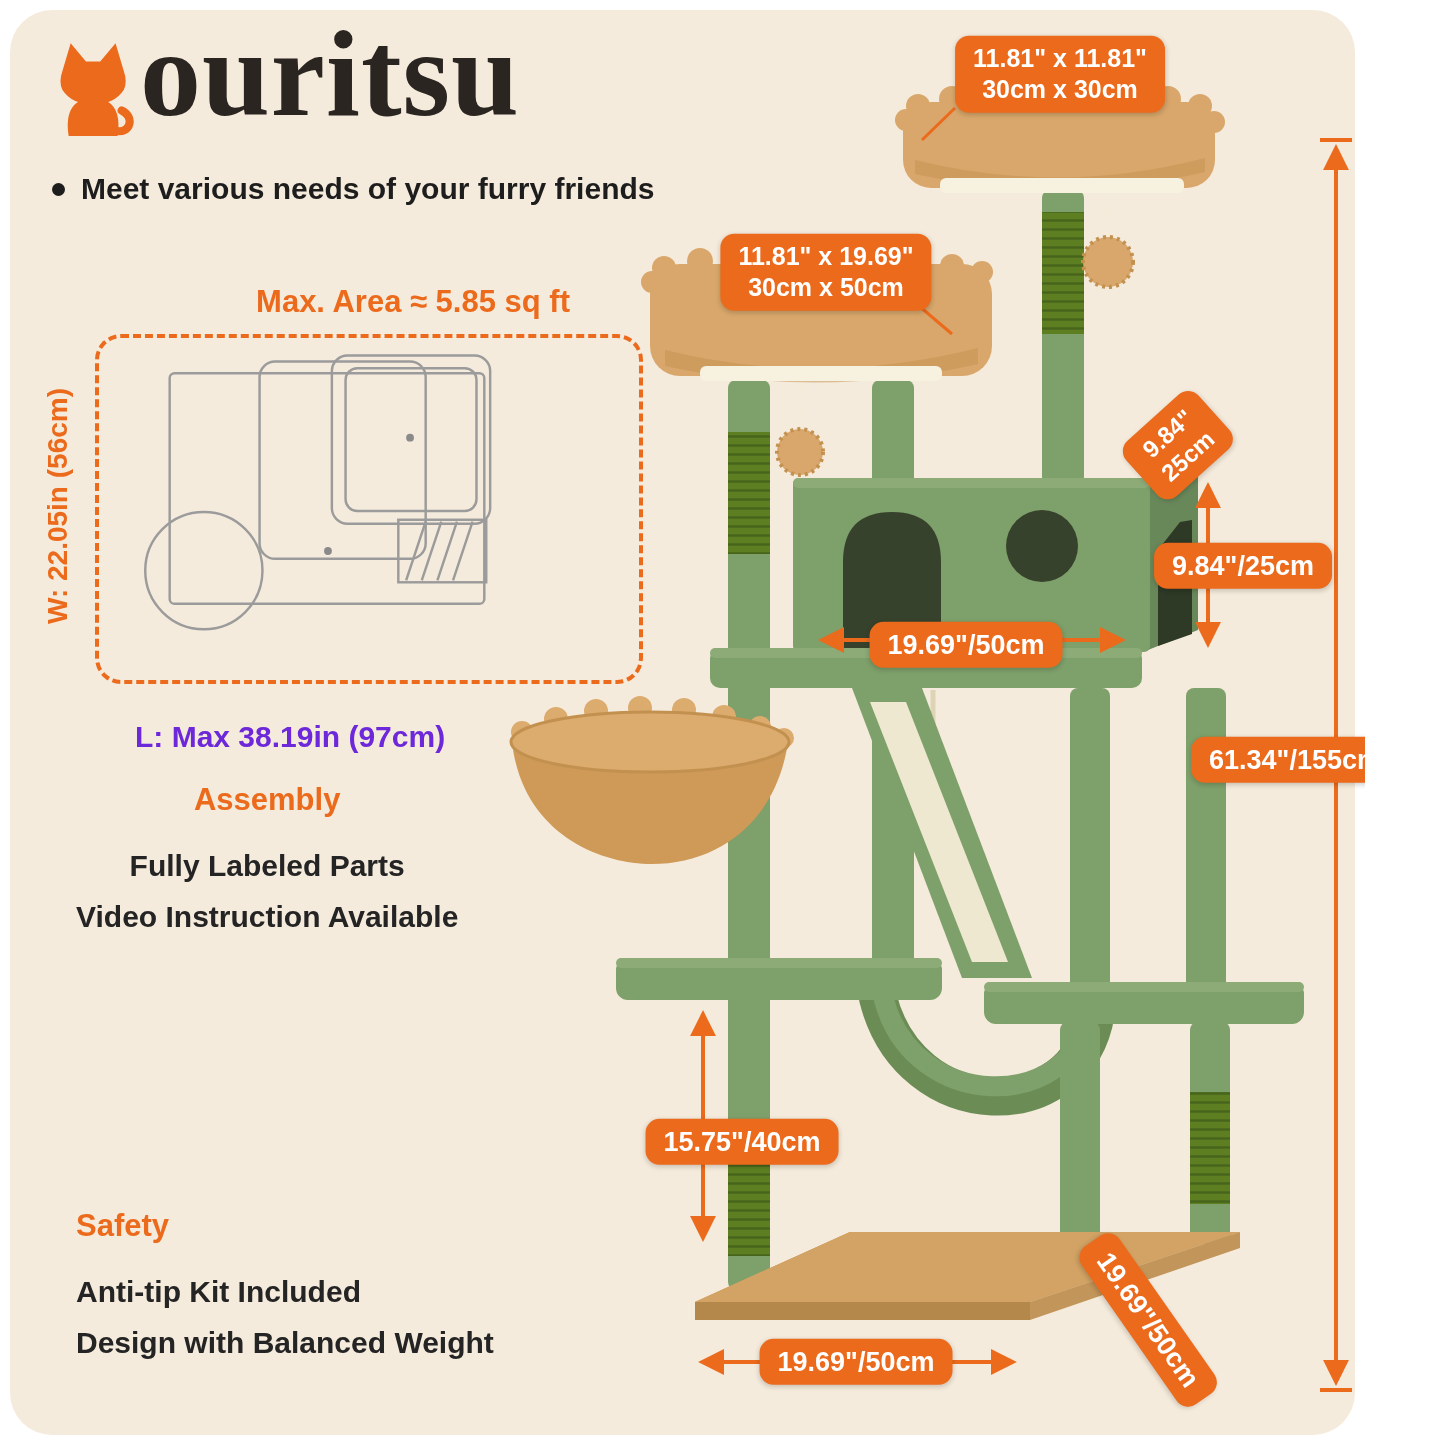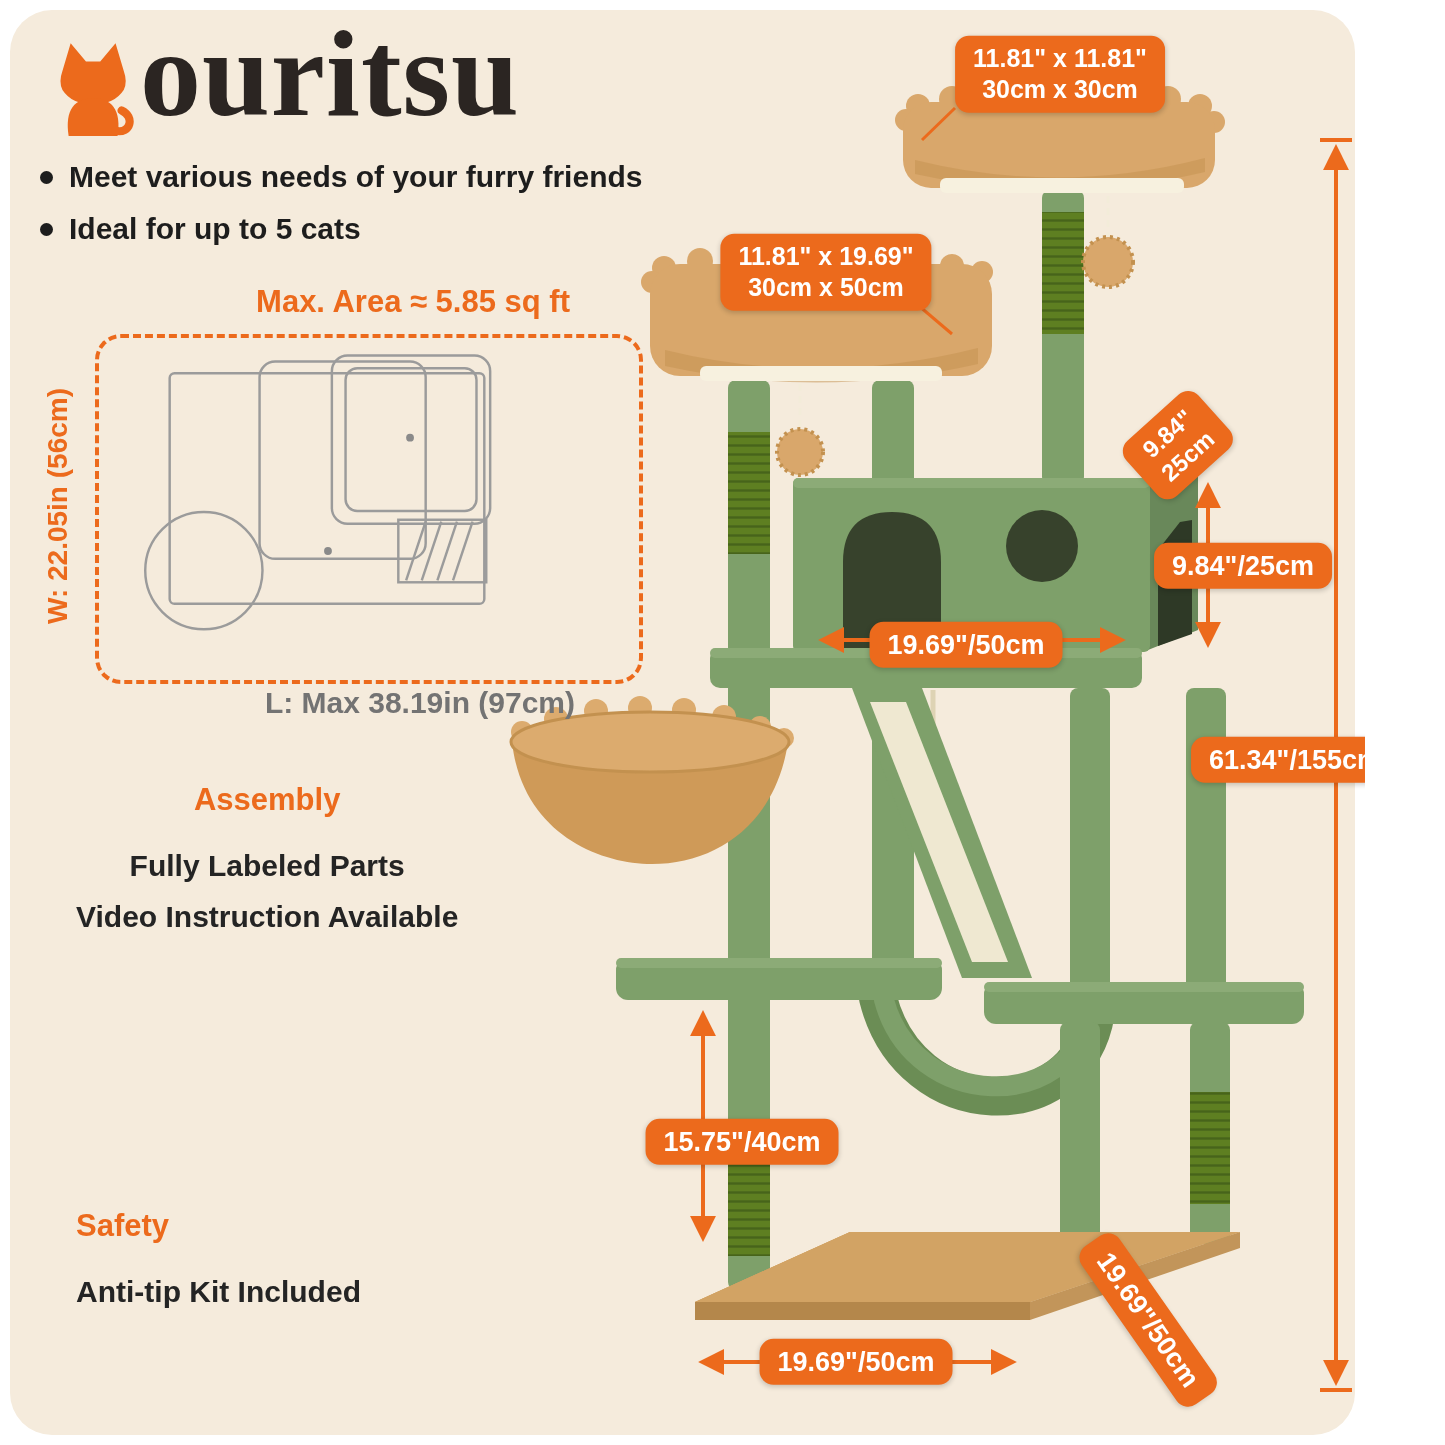"Meet various needs of your" .features { margin: 0 -> 12px }
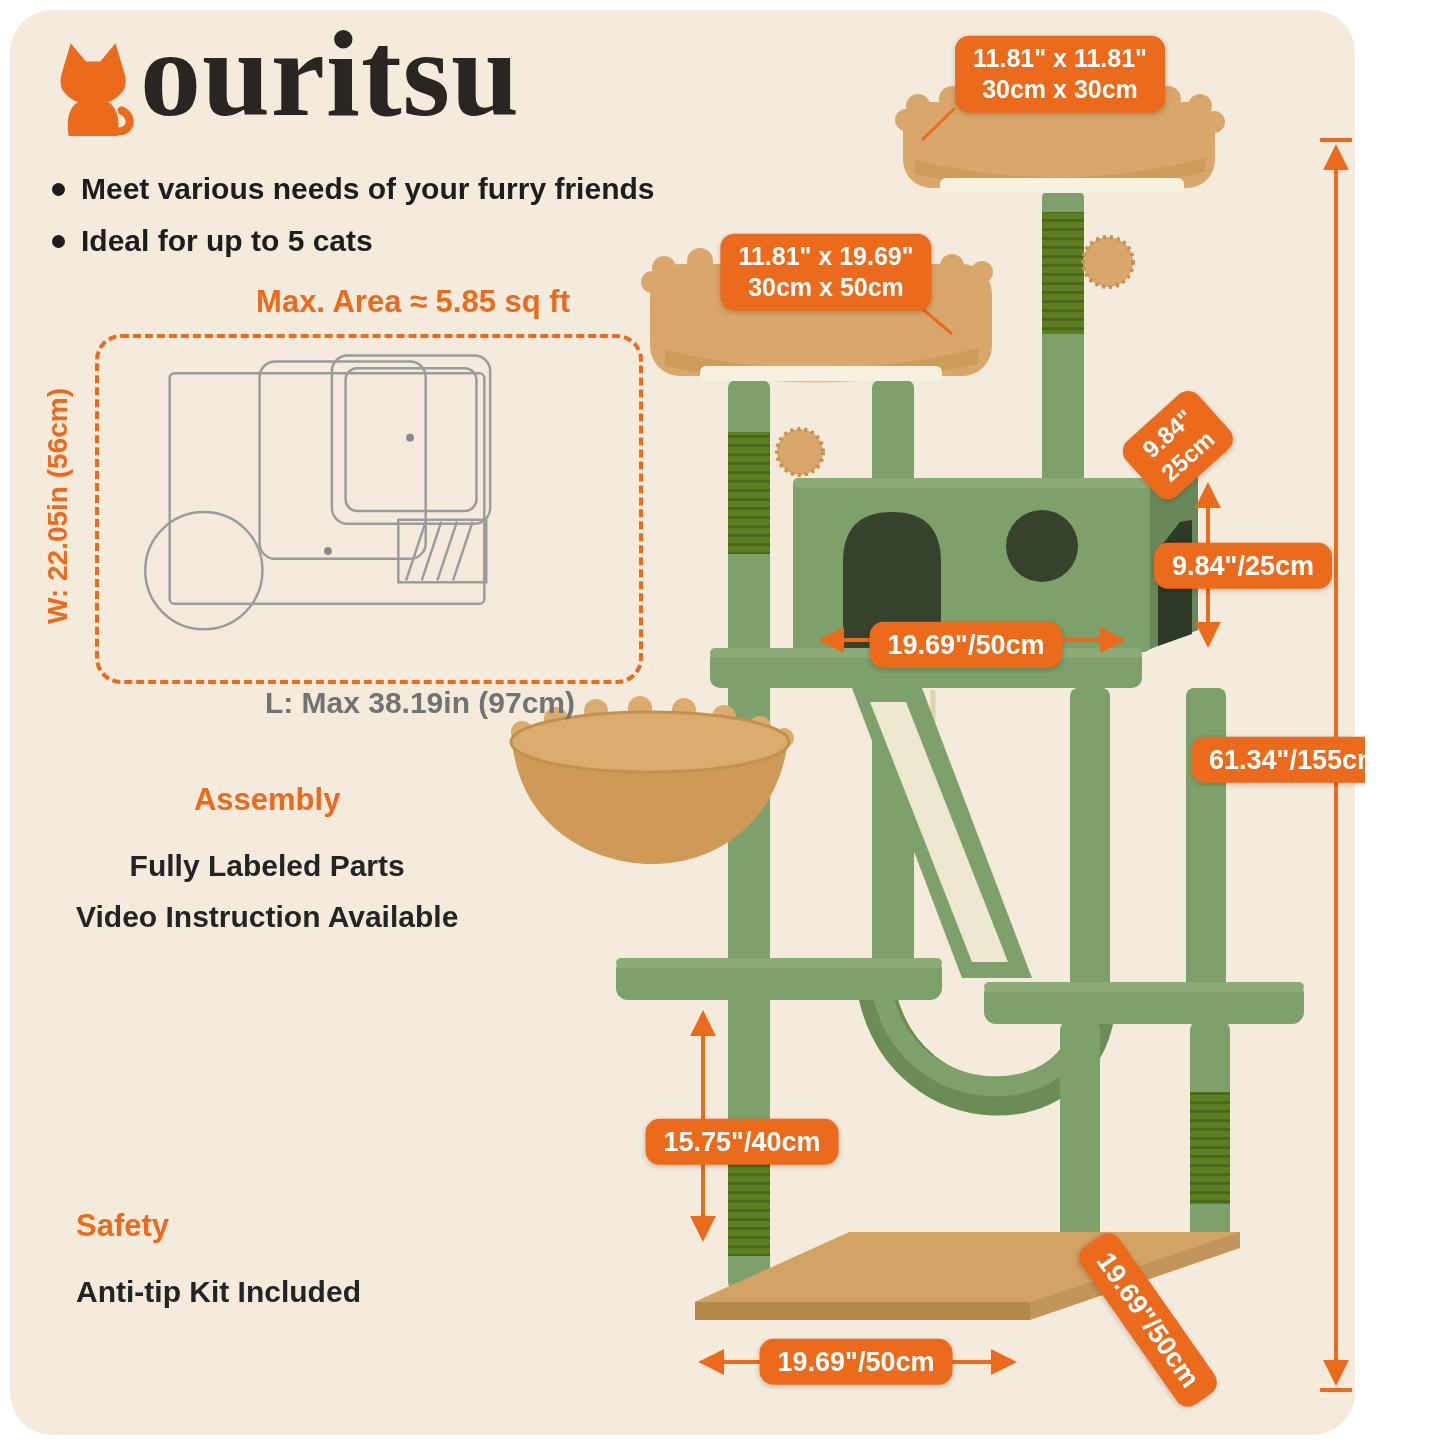"Ideal for up to 5" li { html: <li>Ideal for up to 5 cats</li> -> none }
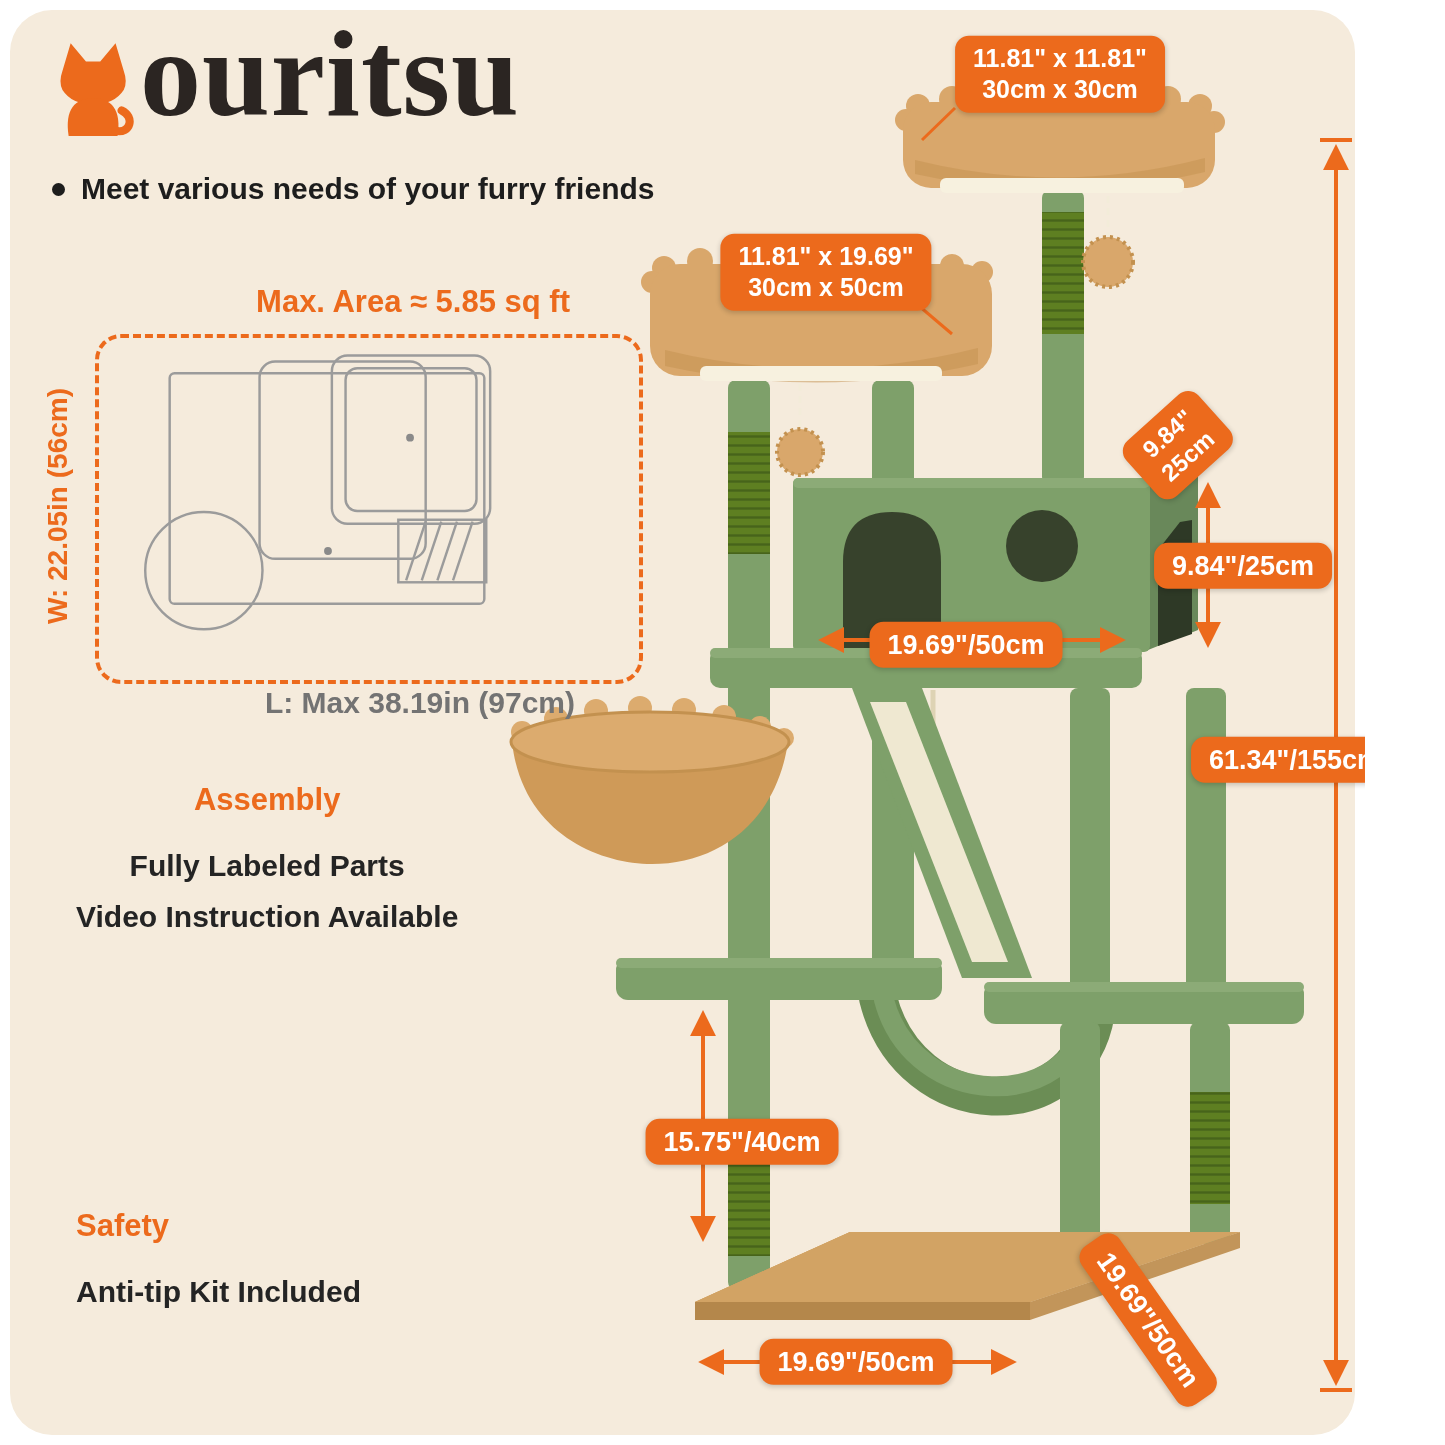"L: Max 38.19in (97cm)" .llabel { color: #737373 -> #6d28d9; text-align: right -> left; top: 686px -> 720px }
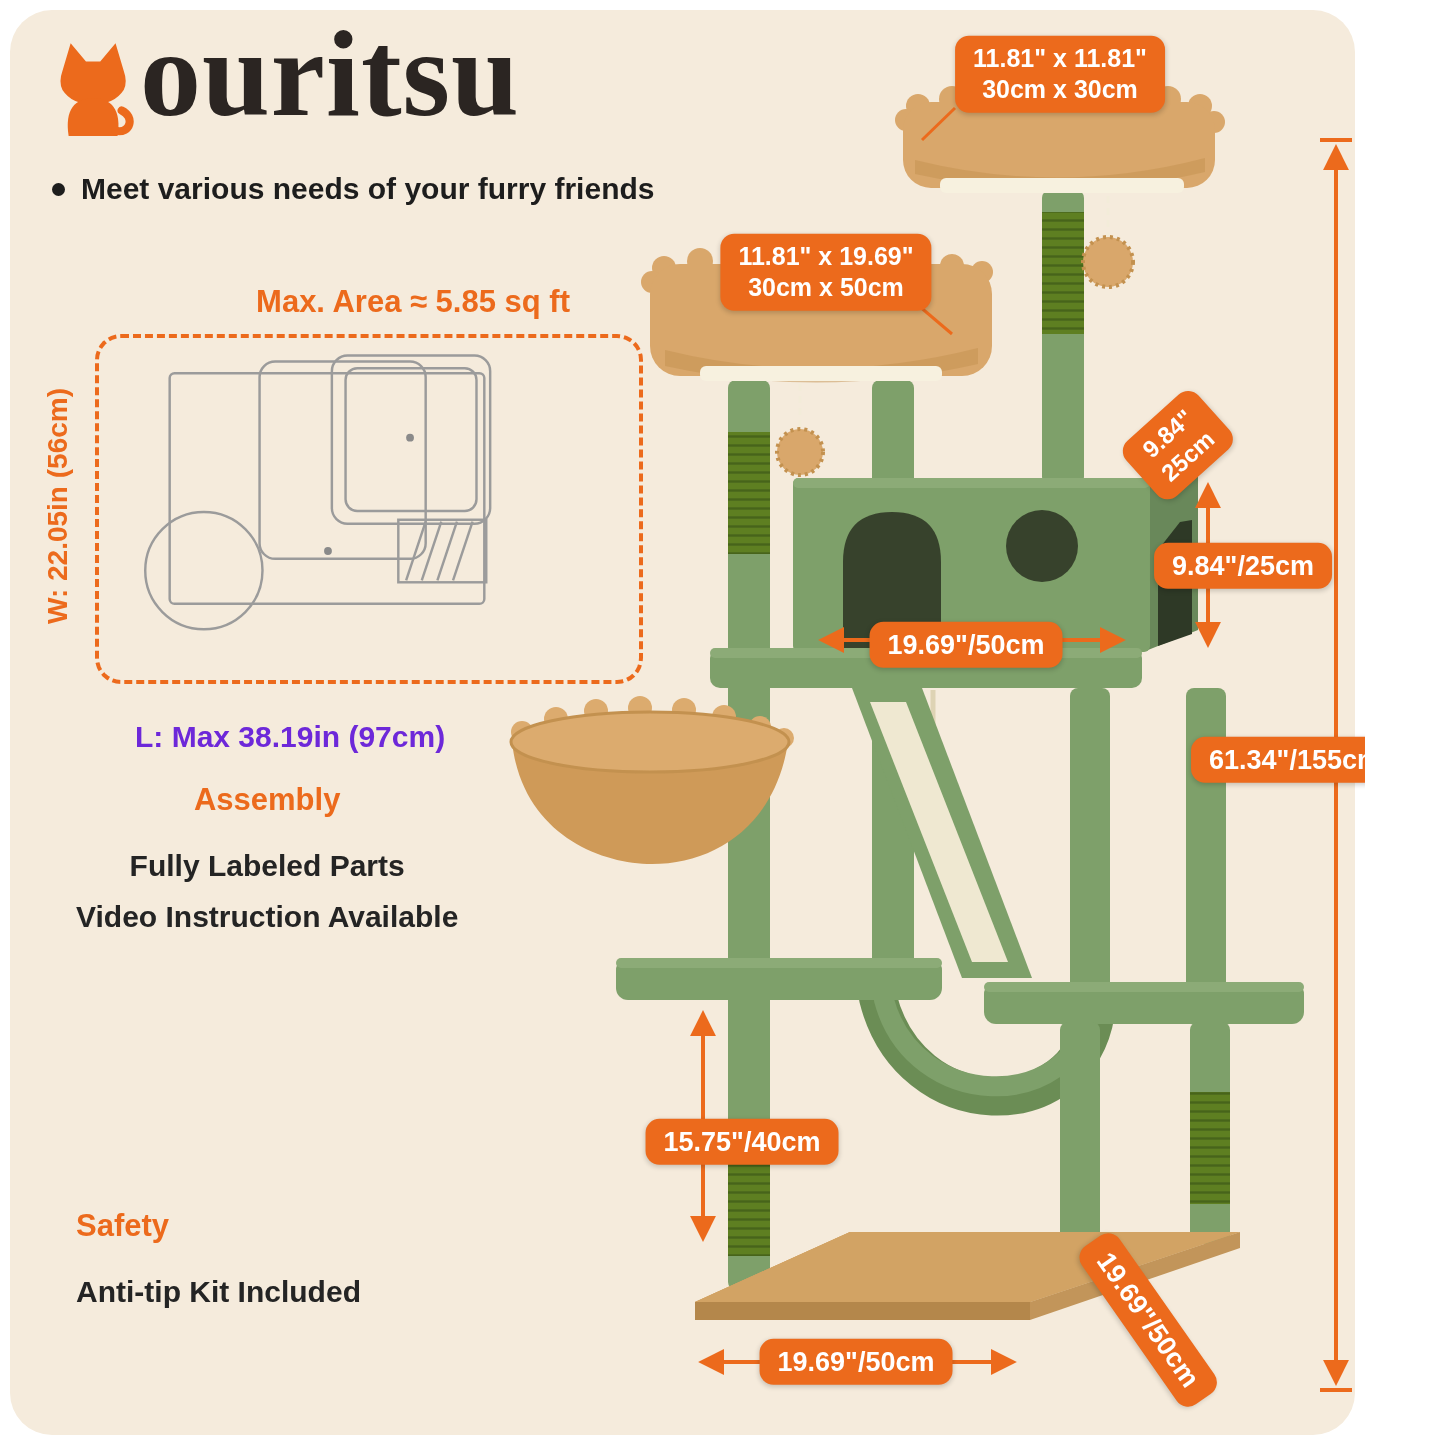"Design with Balanced Weight" p { html: none -> <p>Design with Balanced Weight</p> }
